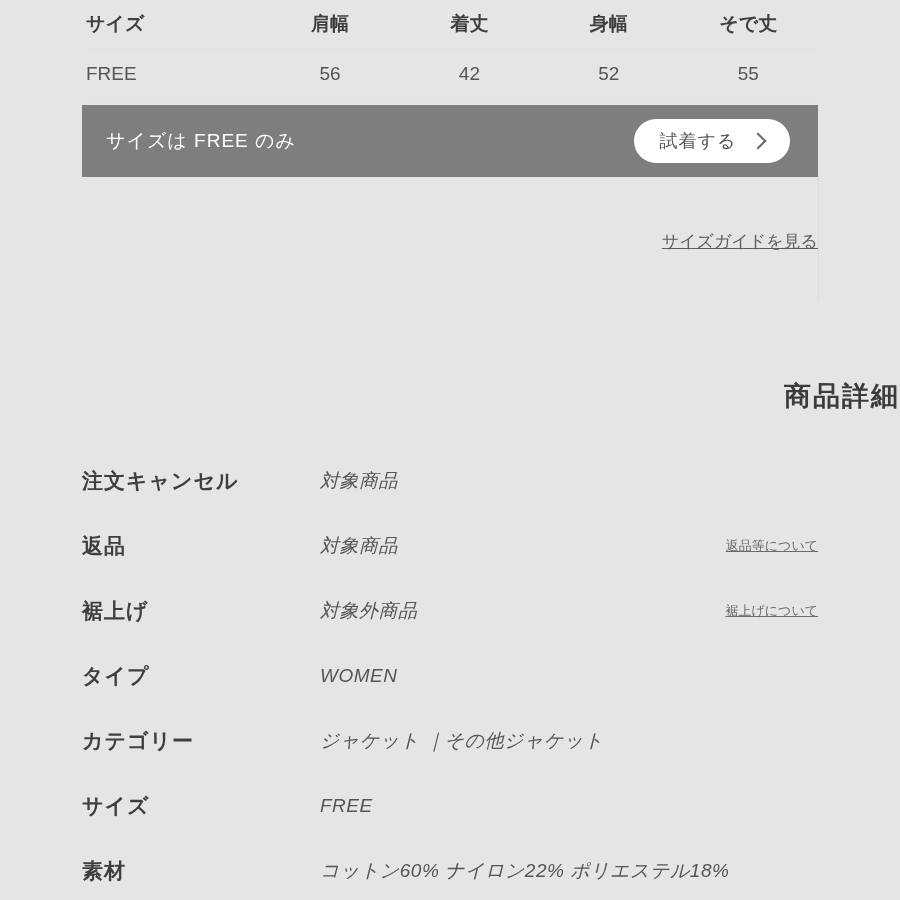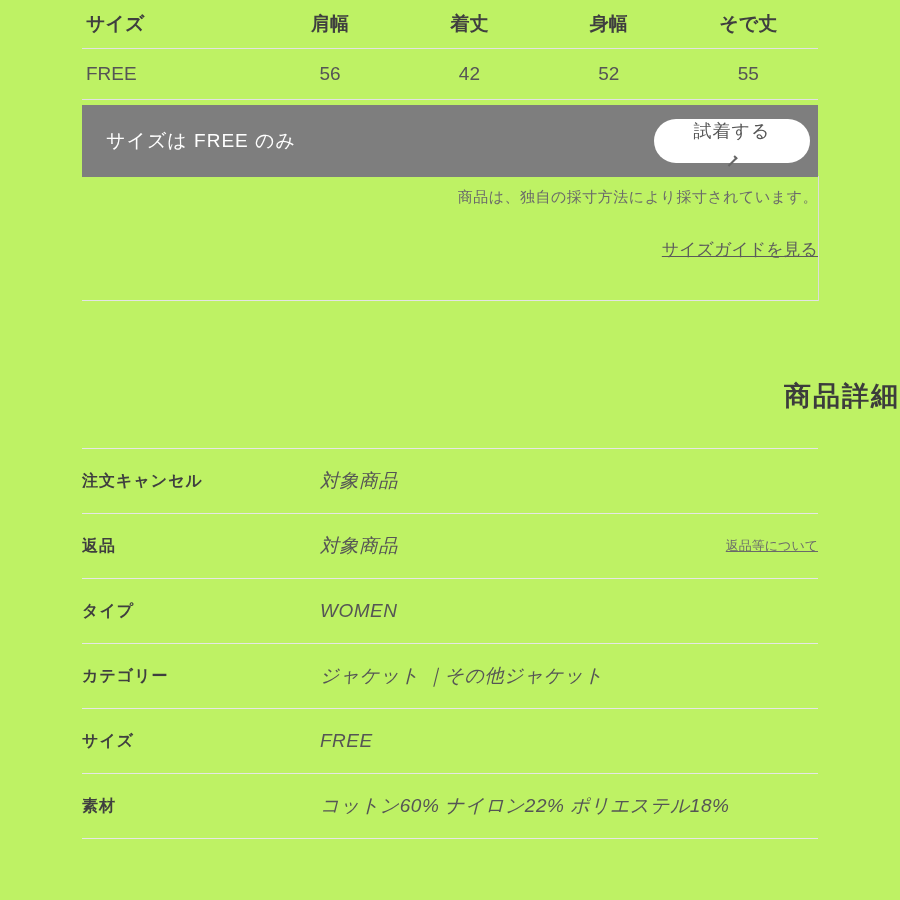"サイズ" .page { background: #bef264 -> #e5e5e5 }
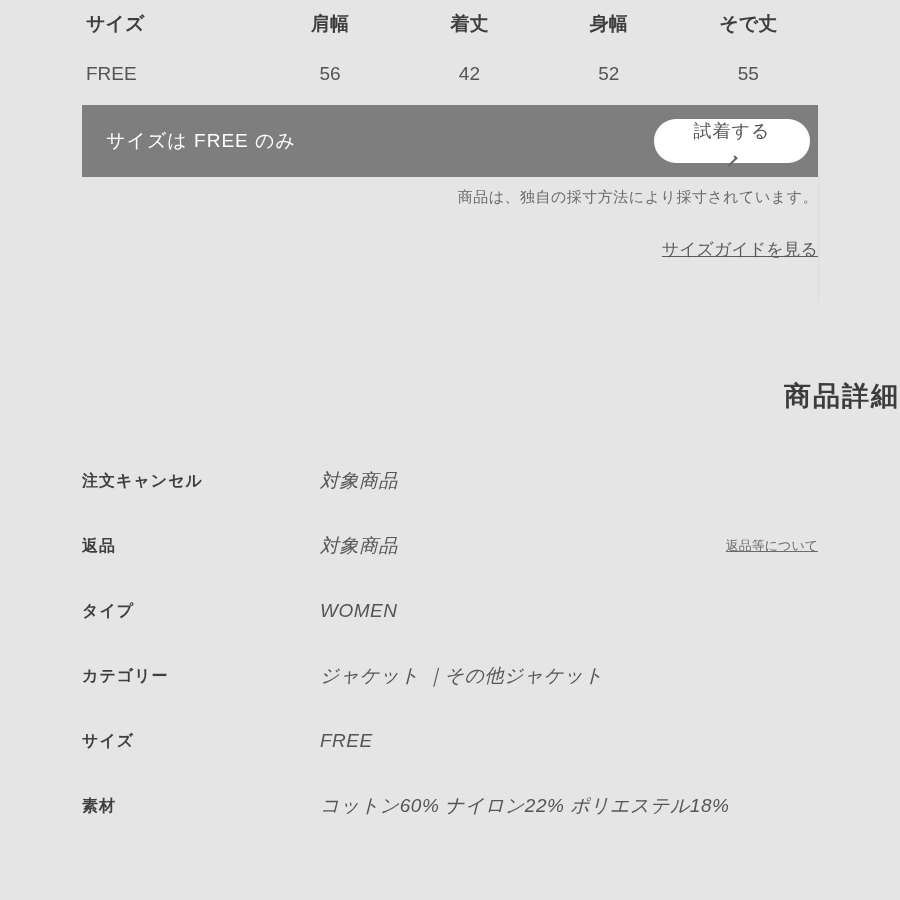"サイズは FREE のみ" .banner { padding: 0 8px 0 24px -> 0 28px 0 24px }
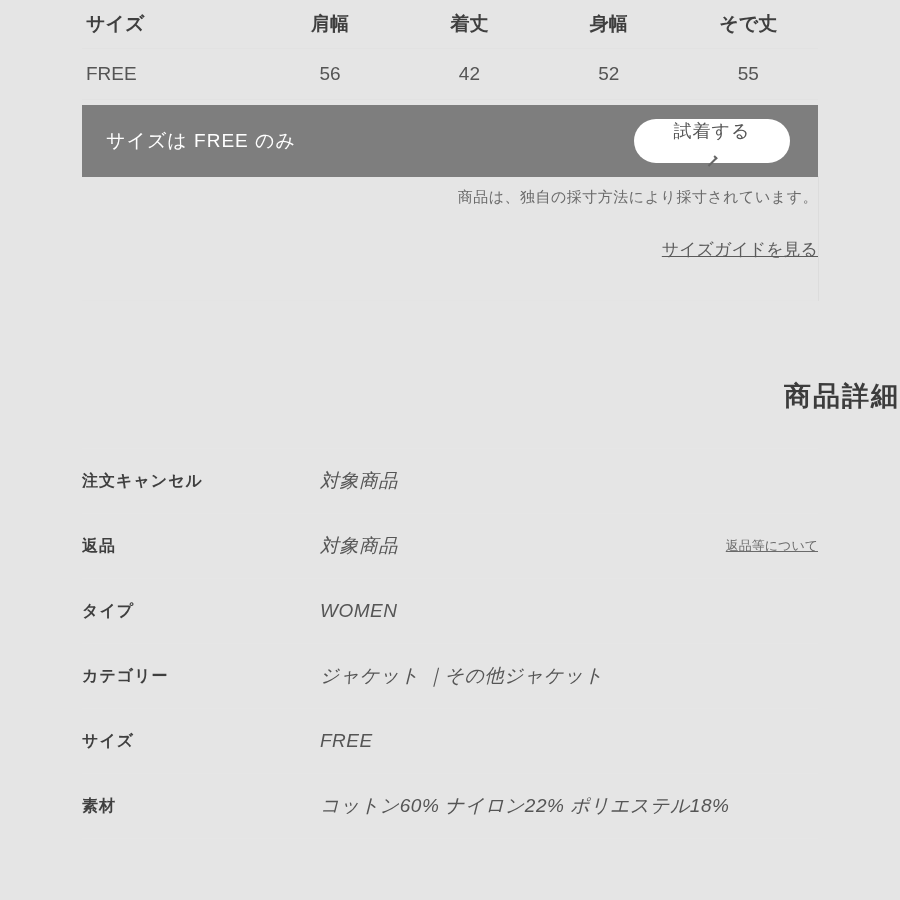"試着する" .banner-btn { flex-direction: column -> none }
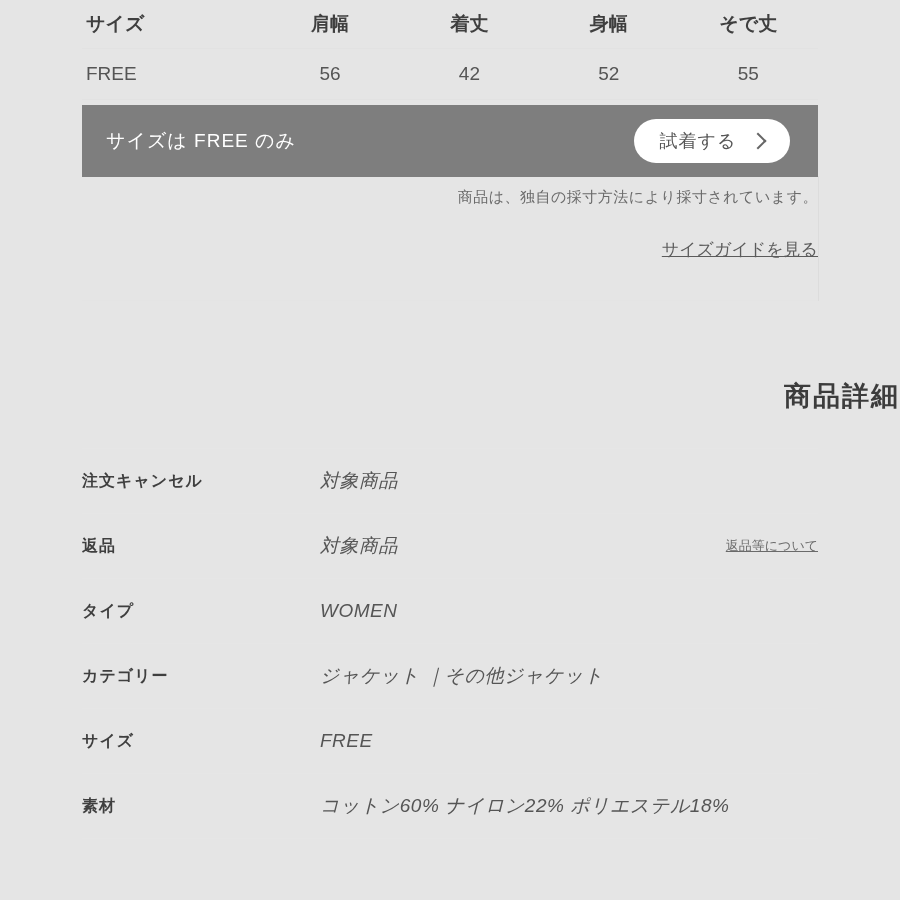"商品は、独自の採寸方法により採寸されています。" div.note { html: <div>商品は、独自の採寸方法により採寸されています。</div> -> none }
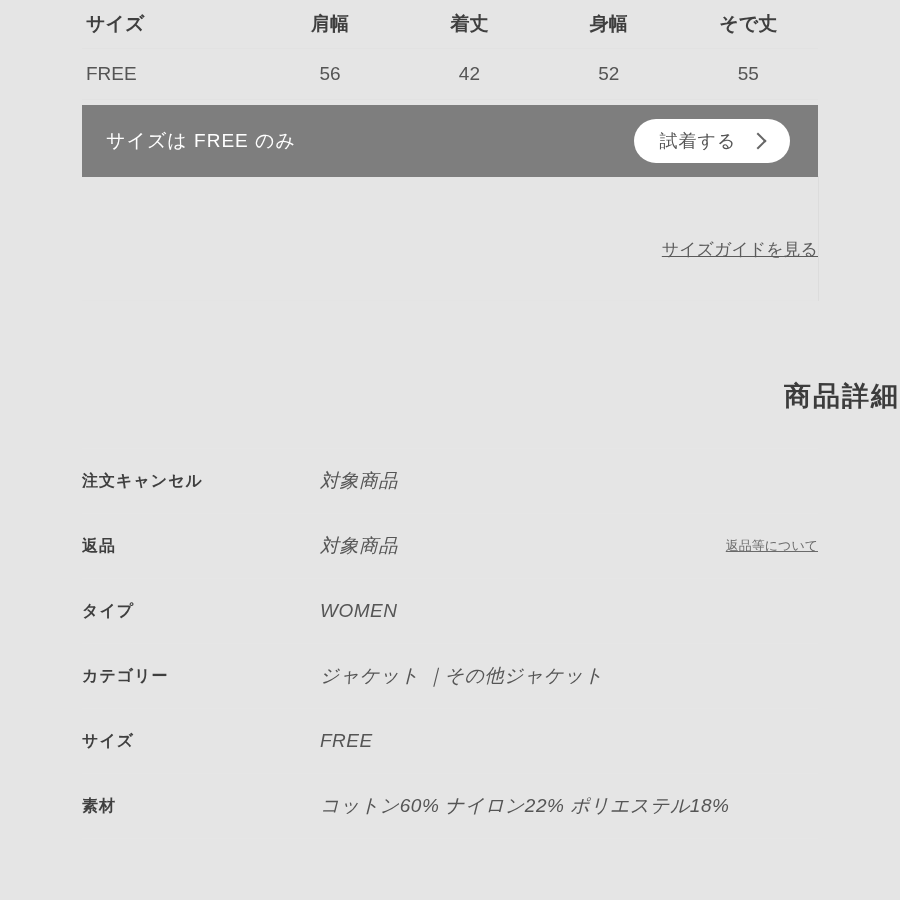"サイズガイドを見る" .guide-link { top: 238px -> 230px }
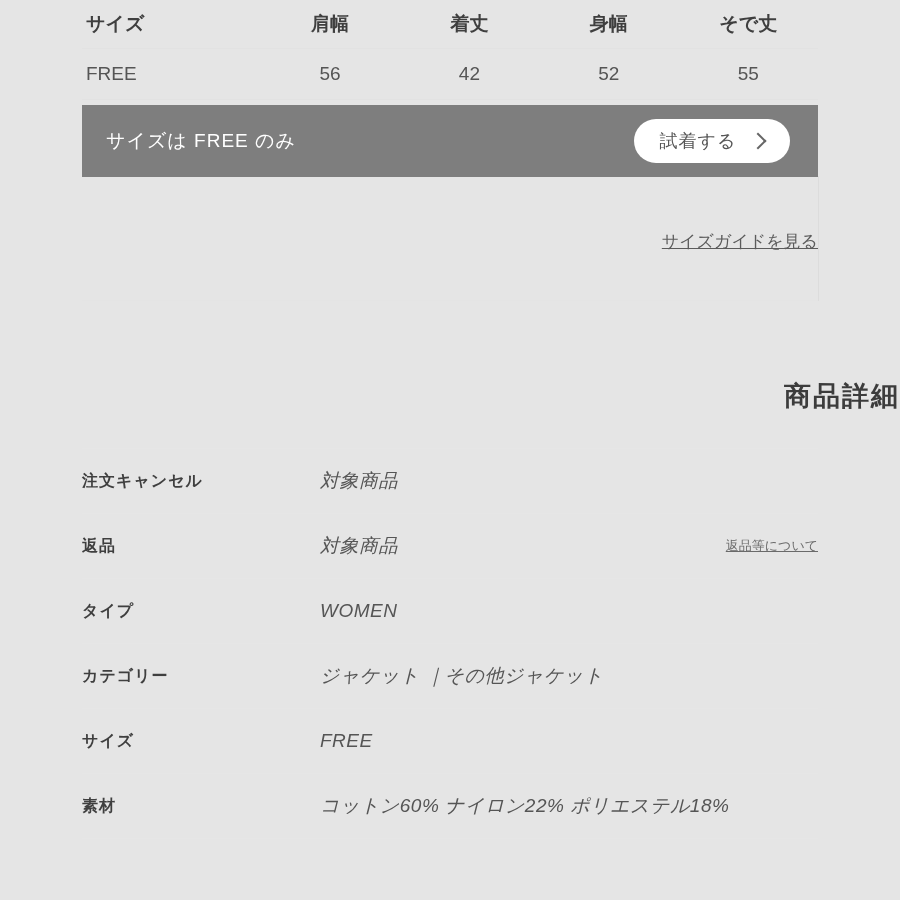"注文キャンセル" .detail-label { font-size: 16px -> 21px }
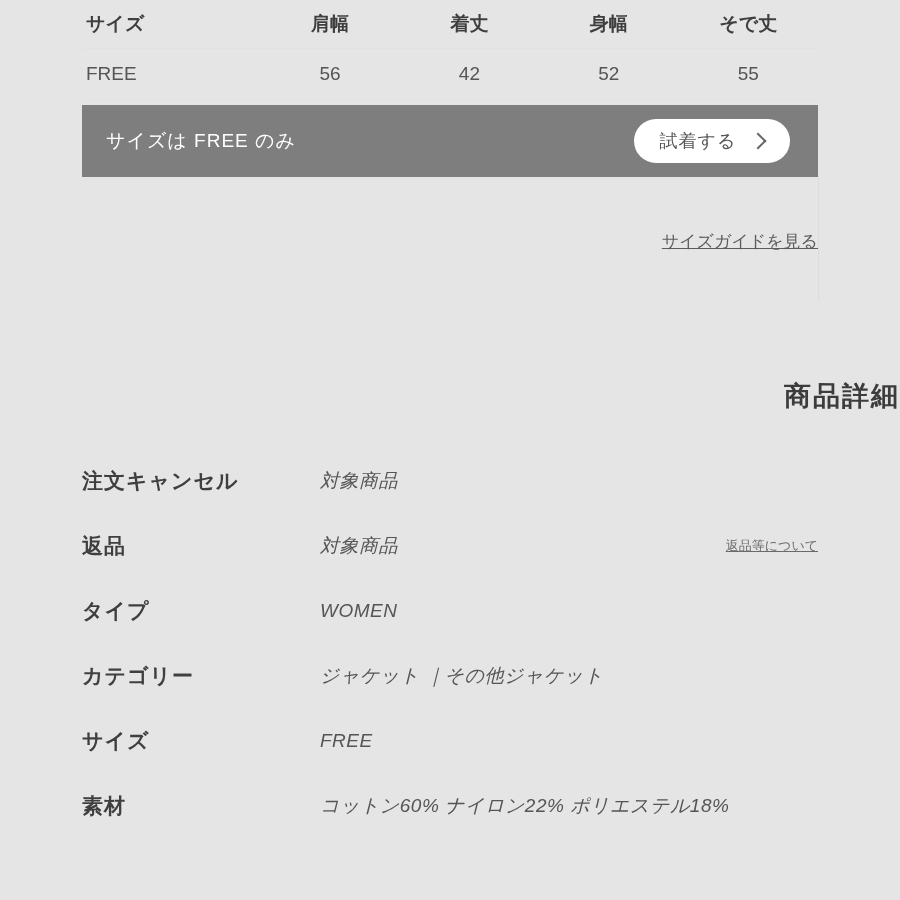"裾上げ" div.detail-row { html: none -> <div> <div>裾上げ</div> <div>対象外商品</div> <div>裾上げについて</div> </div> }
